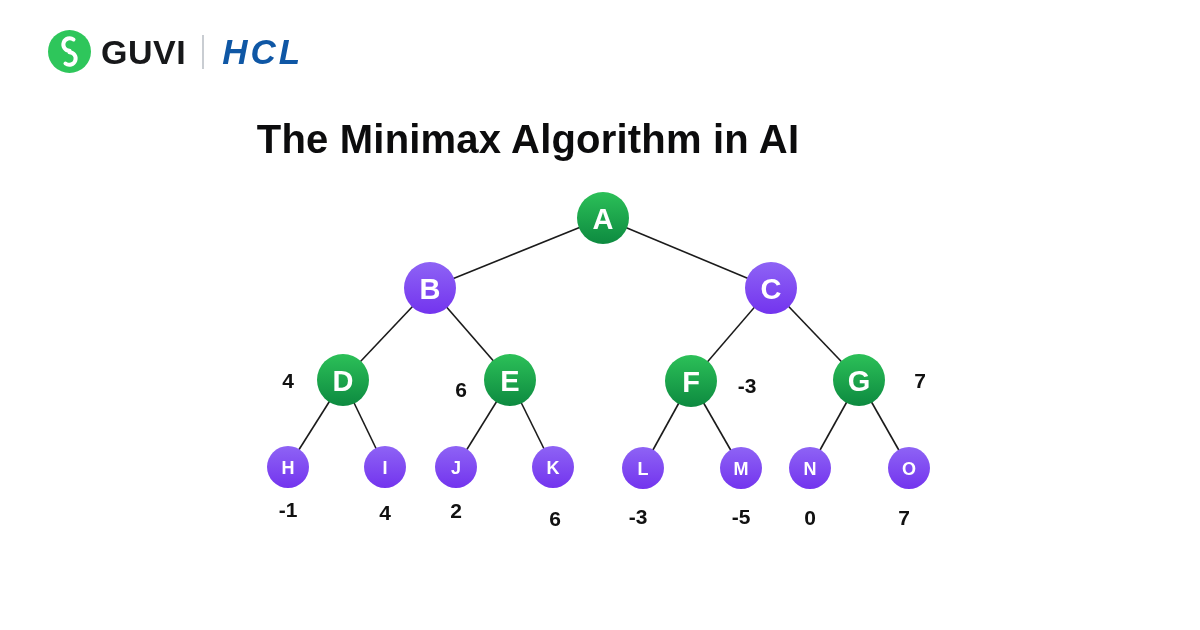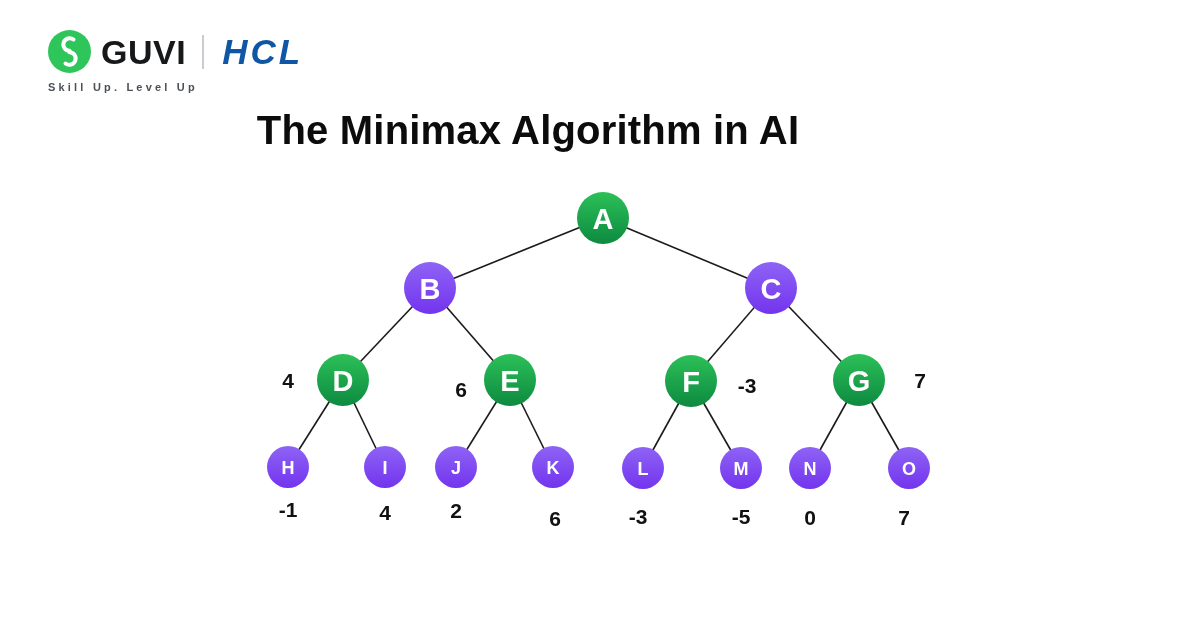"Skill Up. Level Up" div.tagline { html: <div>Skill Up. Level Up</div> -> none }
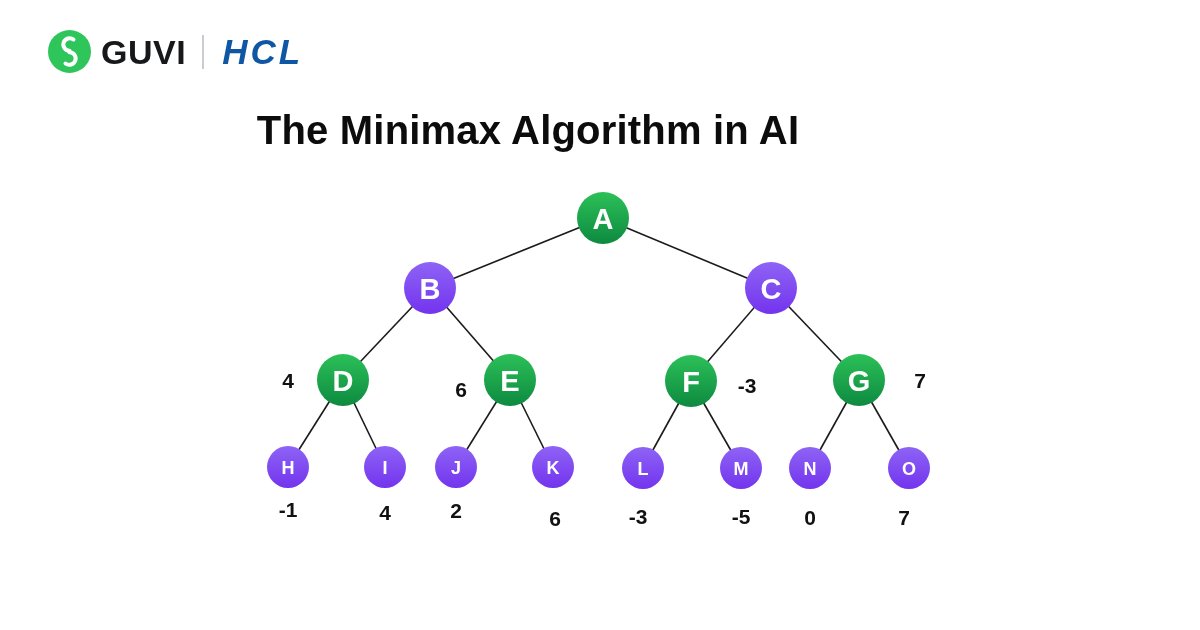"The Minimax Algorithm in AI" .title-wrap { top: 108px -> 117px }
